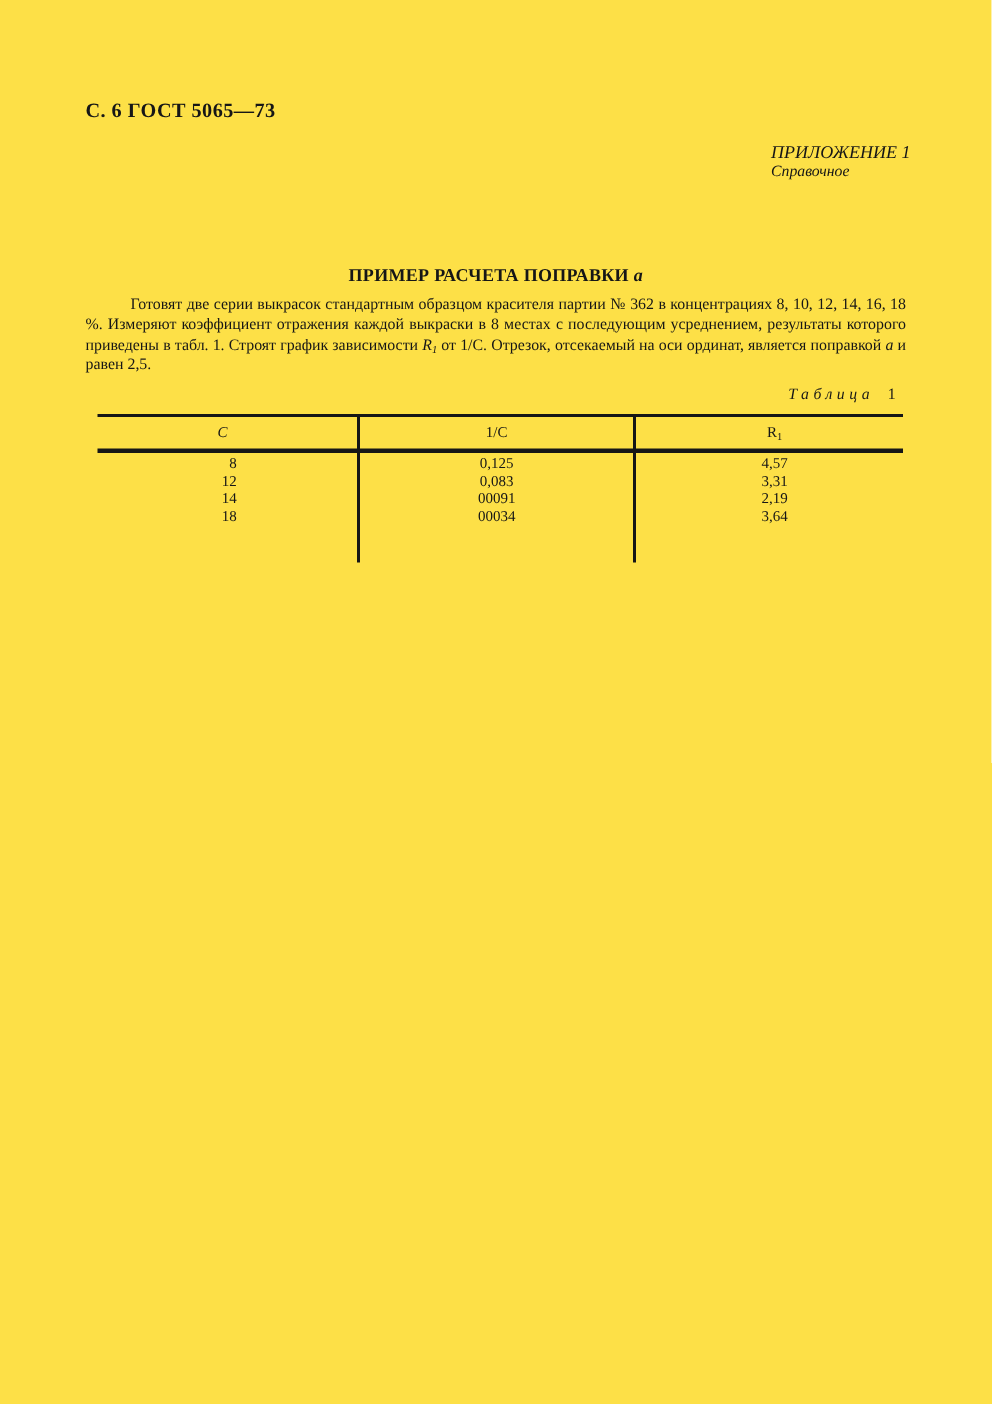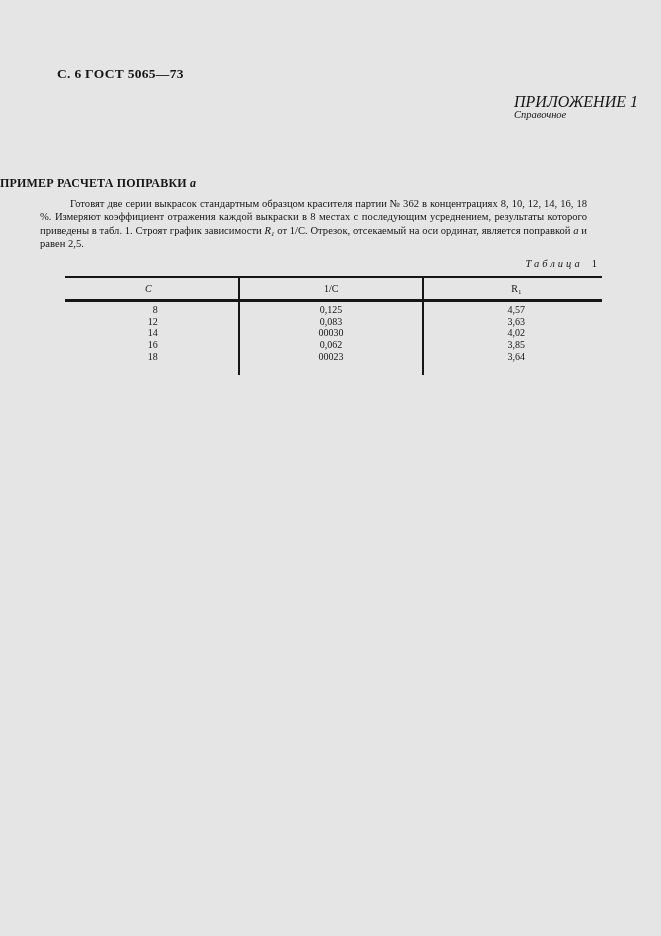"С. 6 ГОСТ 5065—73" .page { background: #e5e5e5 -> #fde047 }
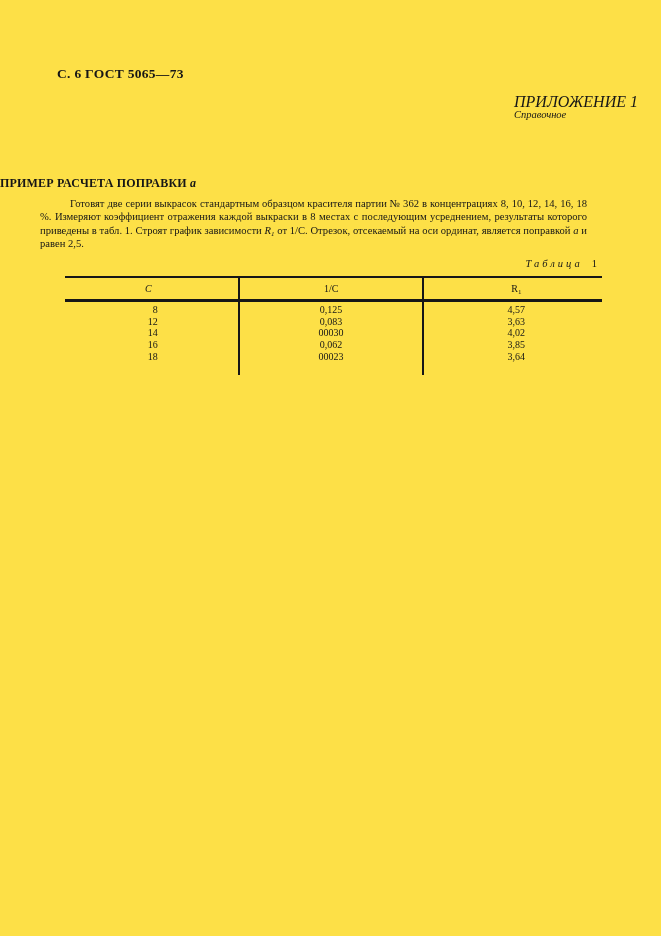"ПРИЛОЖЕНИЕ 1" .appendix-title { font-size: 16px -> 12px }
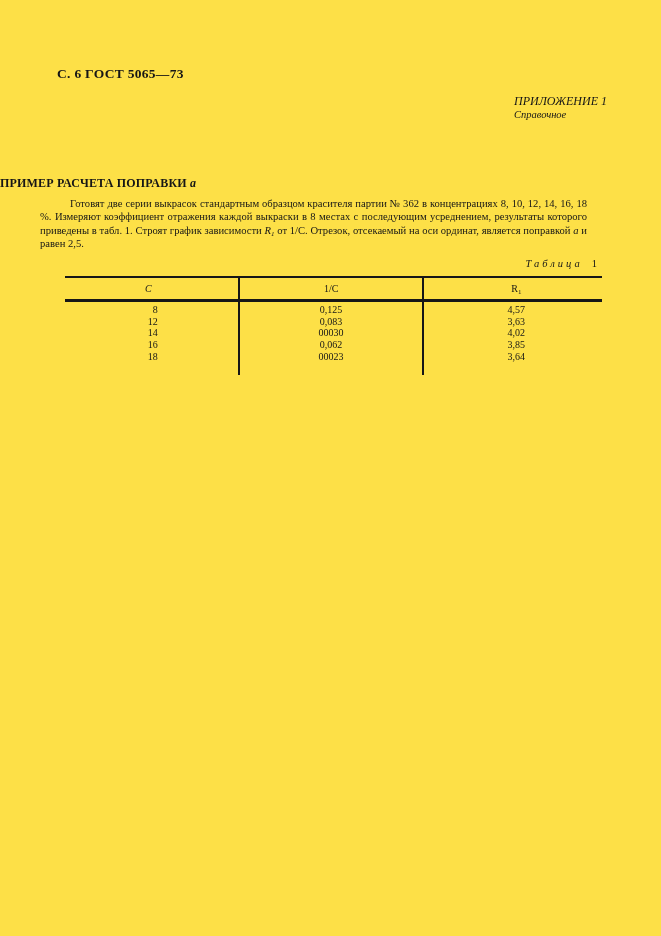"ПРИМЕР РАСЧЕТА ПОПРАВКИ а" .section-title { text-align: none -> center }
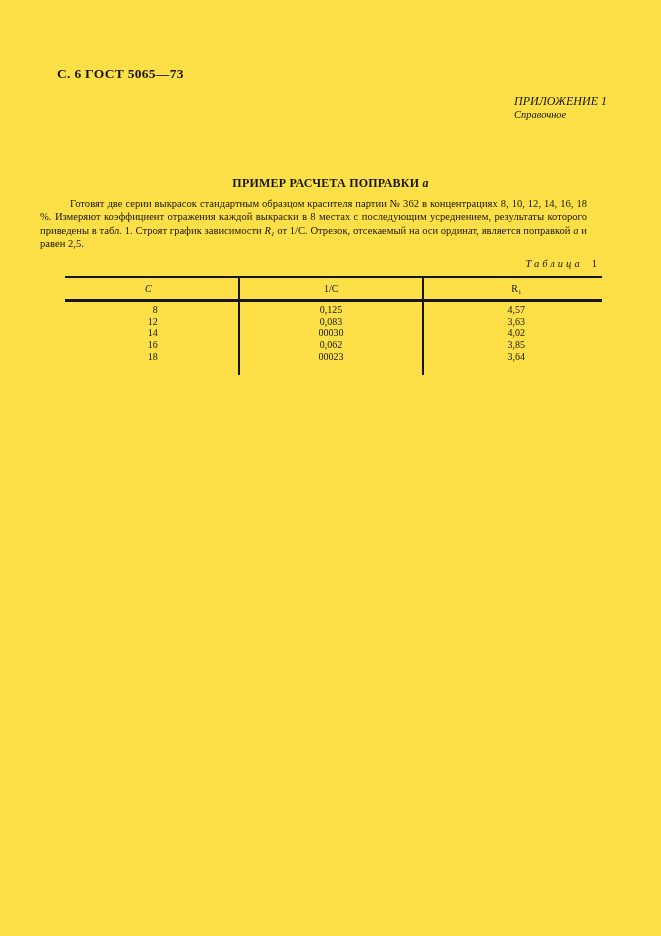"Готовят две серии выкрасок стандартным" .body-paragraph { left: 40px -> 57px }
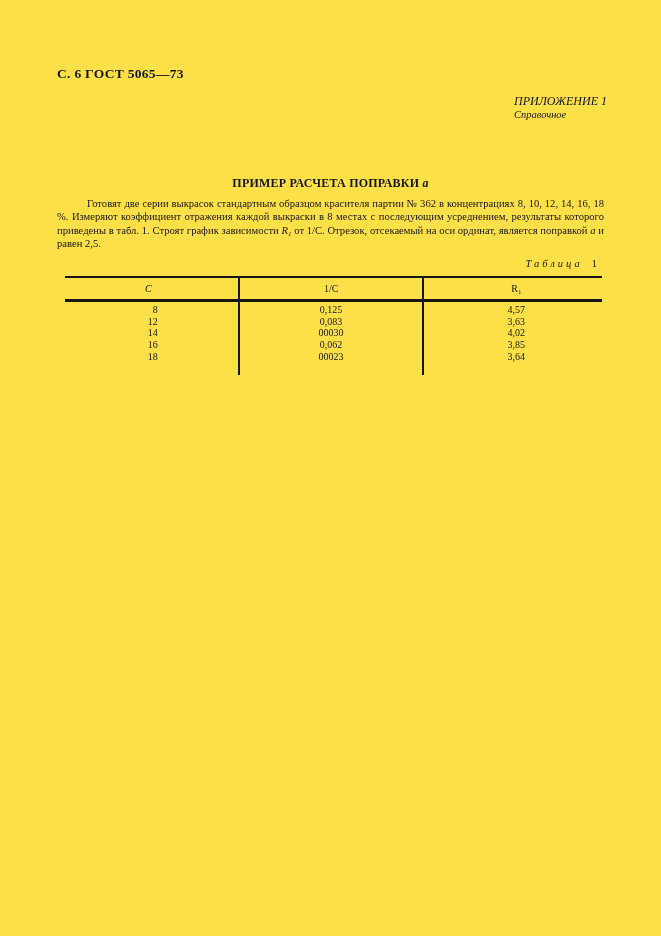"3,63" div.cell { text: 3,63 -> 3,31 }
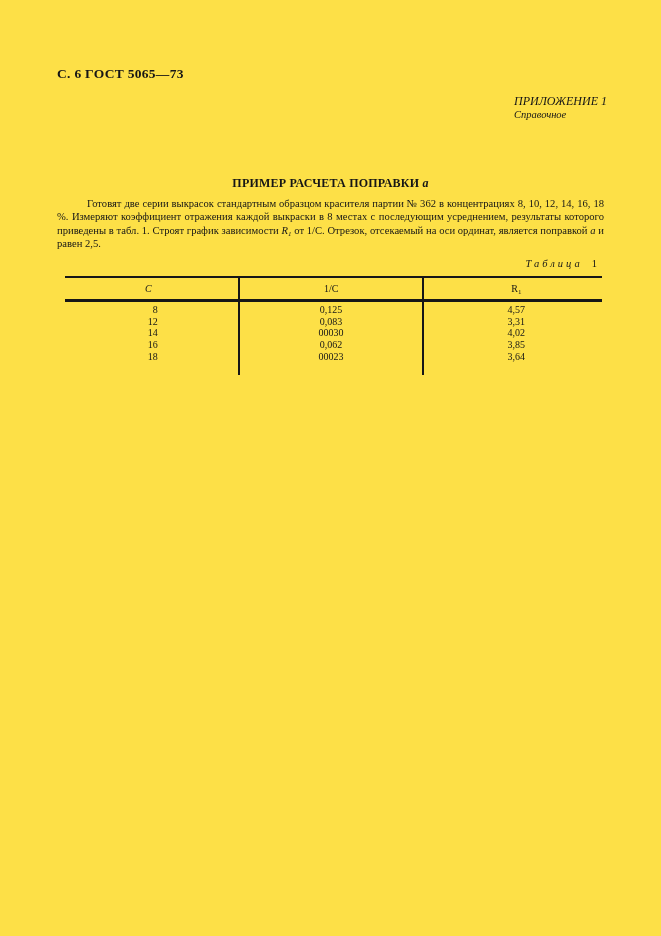"00030" div.cell { text: 00030 -> 00091 }
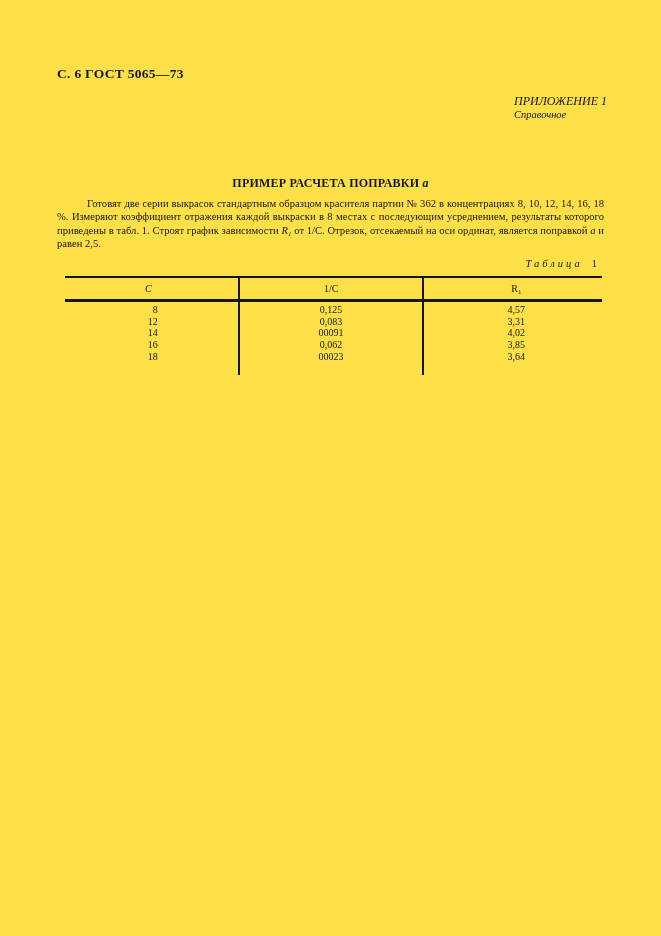"4,02" div.cell { text: 4,02 -> 2,19 }
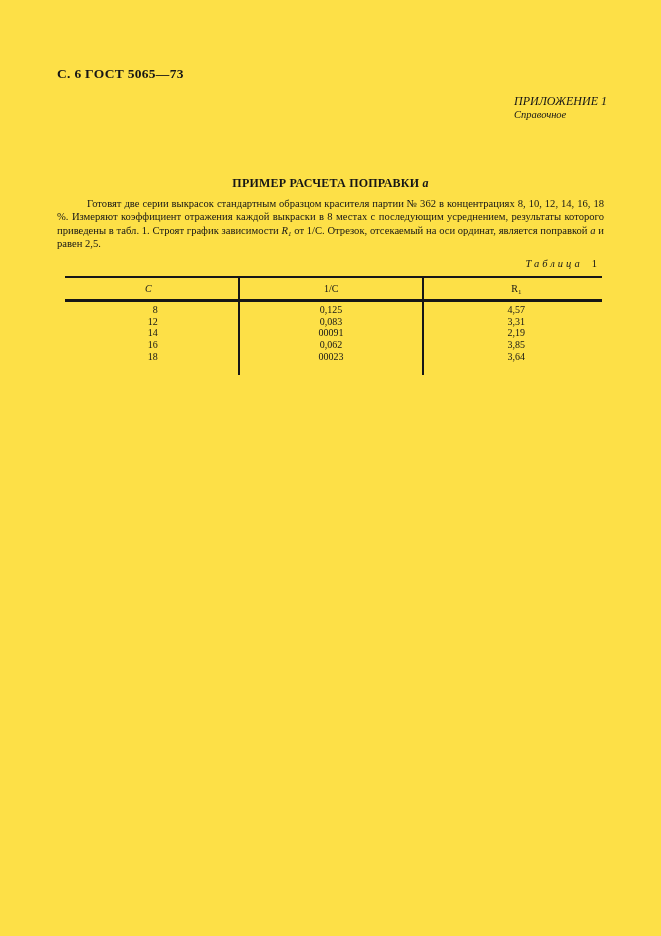"16" div.row { html: <div> <div><span>16</span></div> <div>0,062</div> <div>3,85</div> </div> -> none }
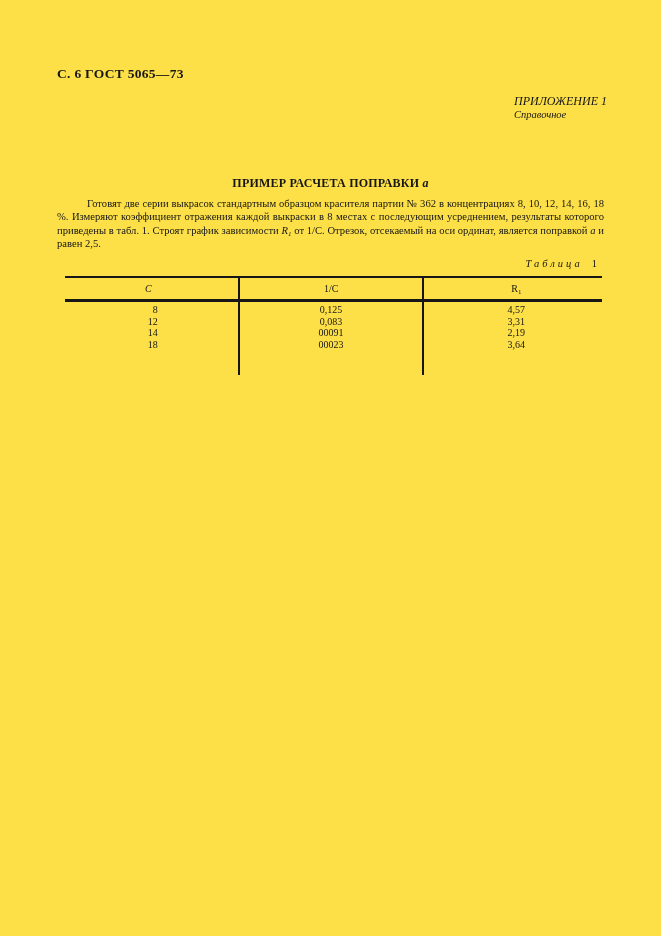"00023" div.cell { text: 00023 -> 00034 }
